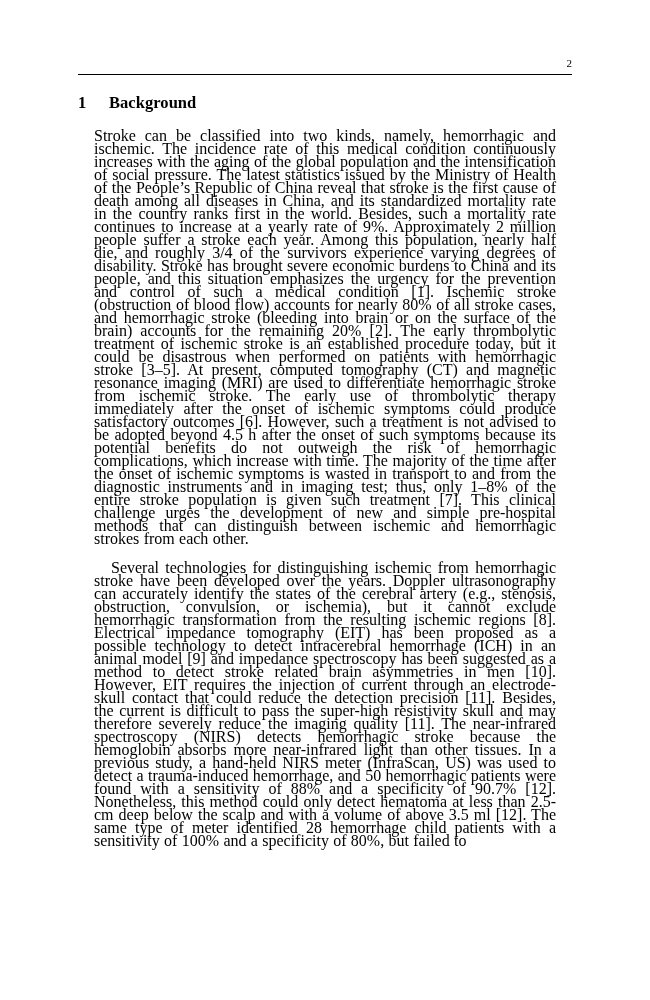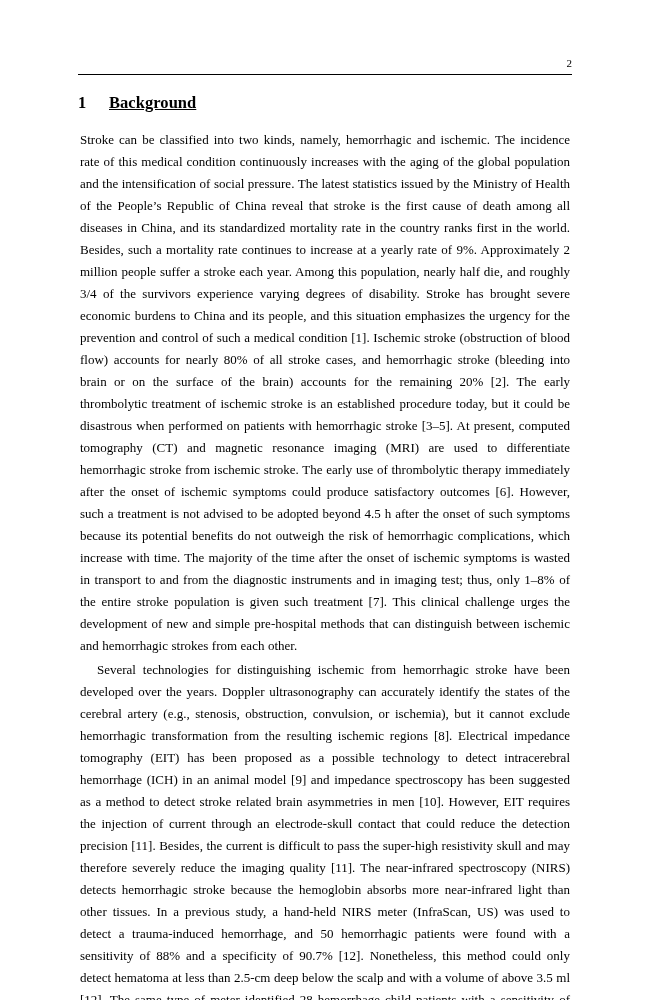"Background" .section-title { text-decoration: underline -> none }
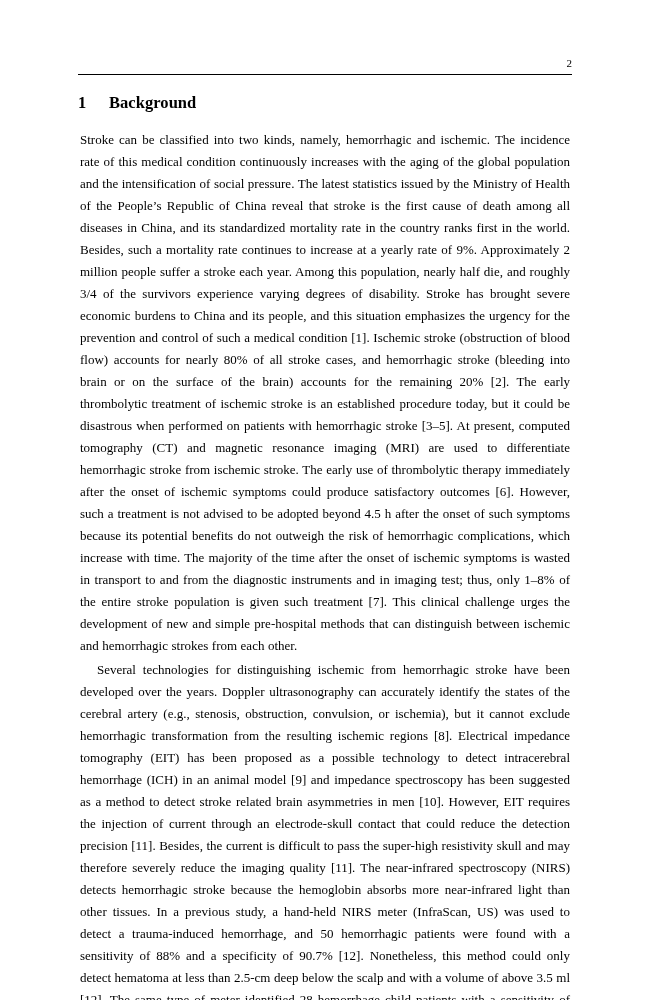"Stroke can be classified into" p.para { font-size: 13px -> 16px; line-height: 22px -> 13px; margin: 2px -> 16px }
